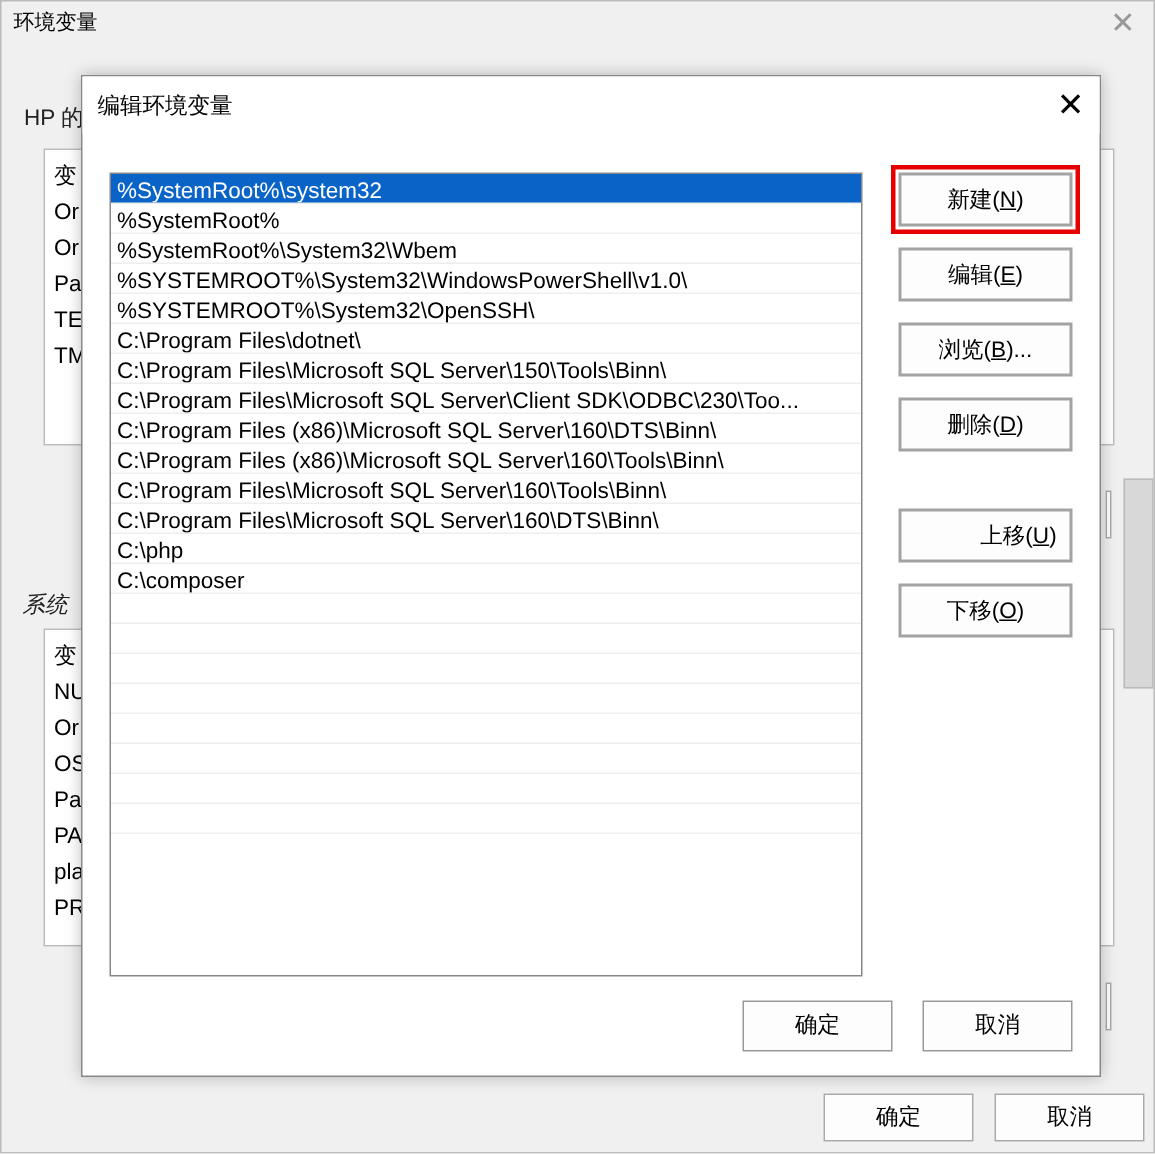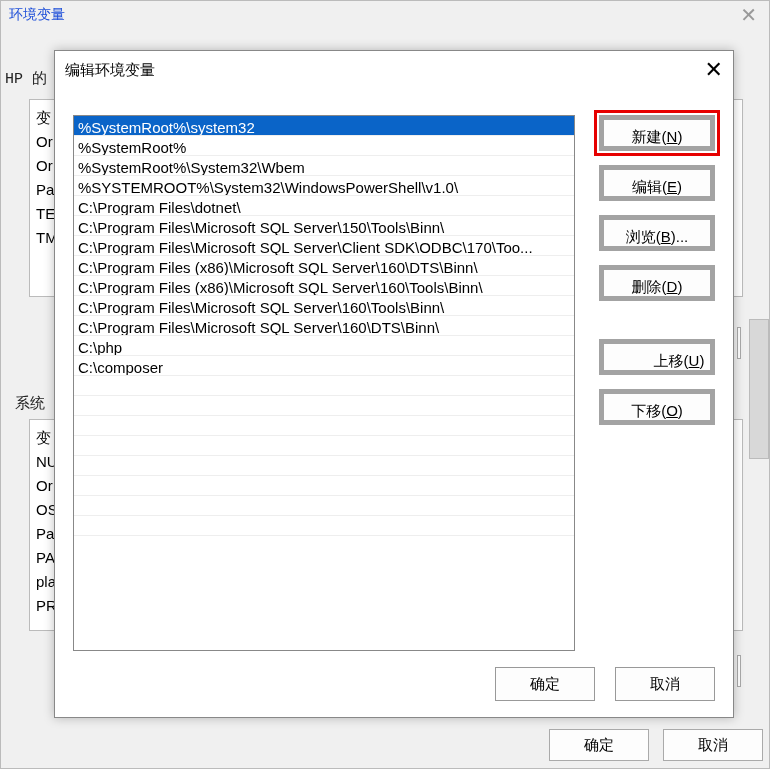"环境变量" .outer-title { color: #1d4ed8 -> #000000 }
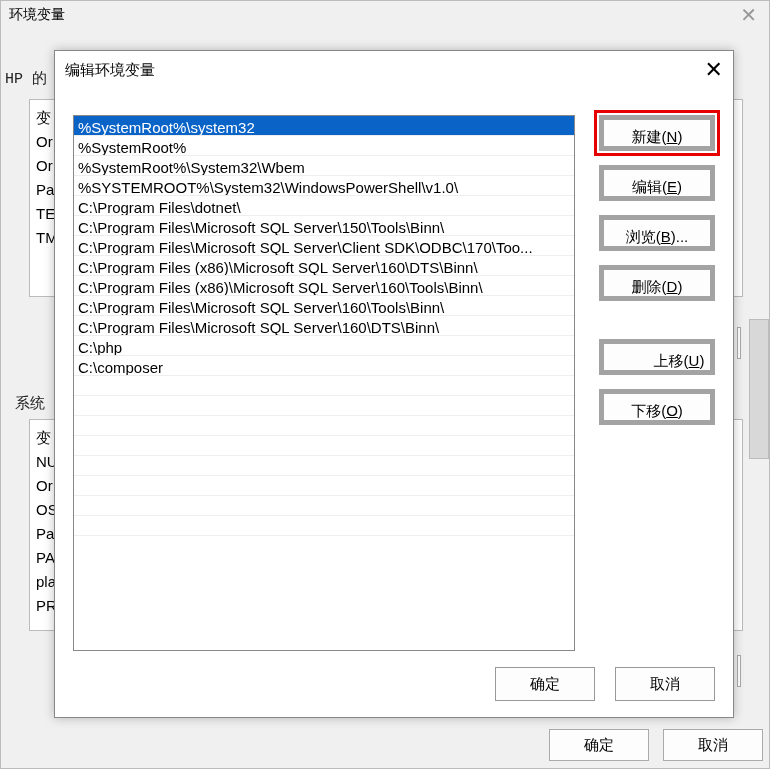"HP 的" .group-label.user { font-family: Liberation Mono, monospace -> none; left: 4px -> 15px }
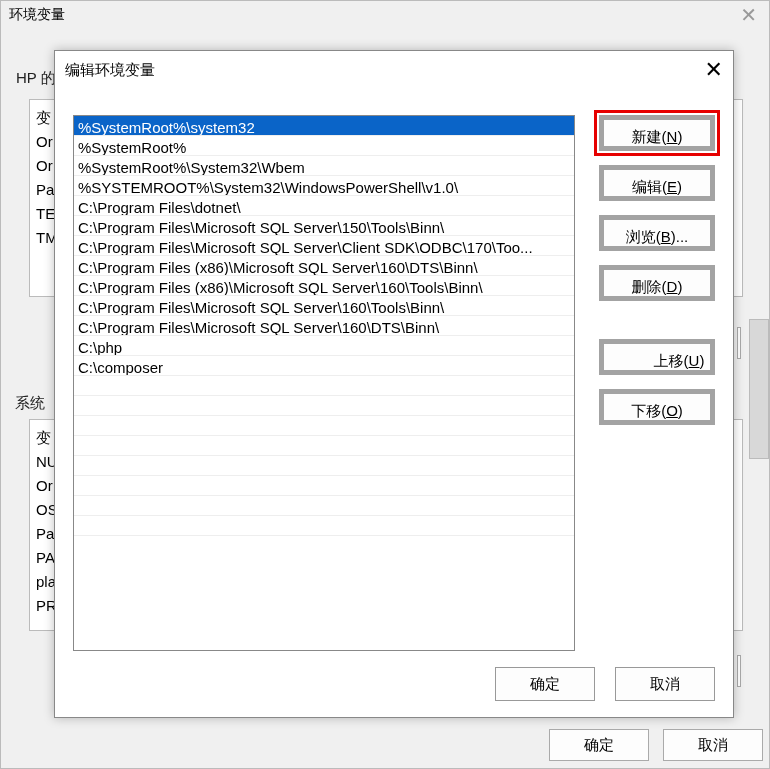"新建(N)" .btn { border: 5px solid #a3a3a3 -> 2px solid #a3a3a3 }
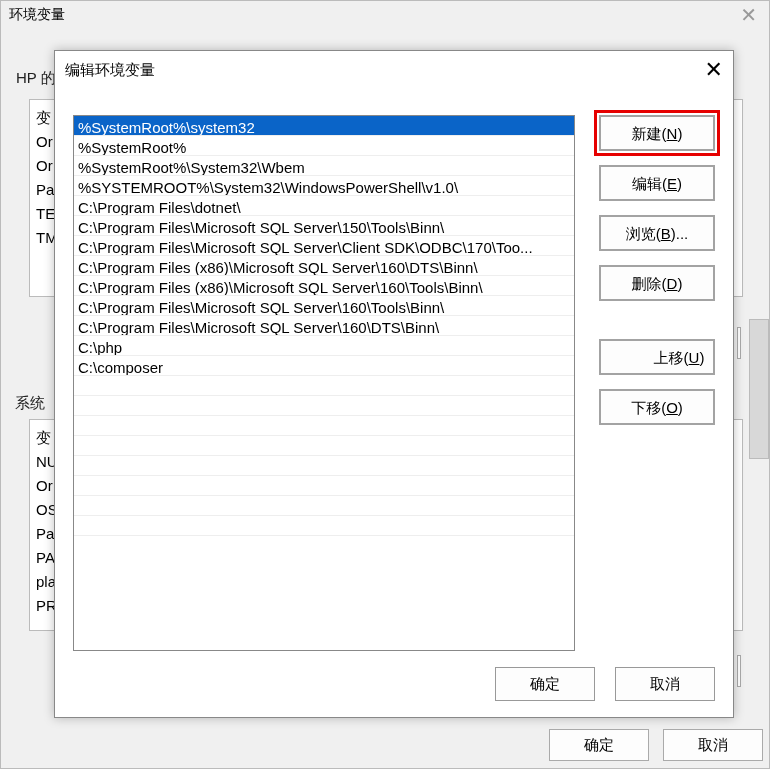"%SYSTEMROOT%\System32\OpenSSH\" div.row { html: none -> <div>%SYSTEMROOT%\System32\OpenSSH\</div> }
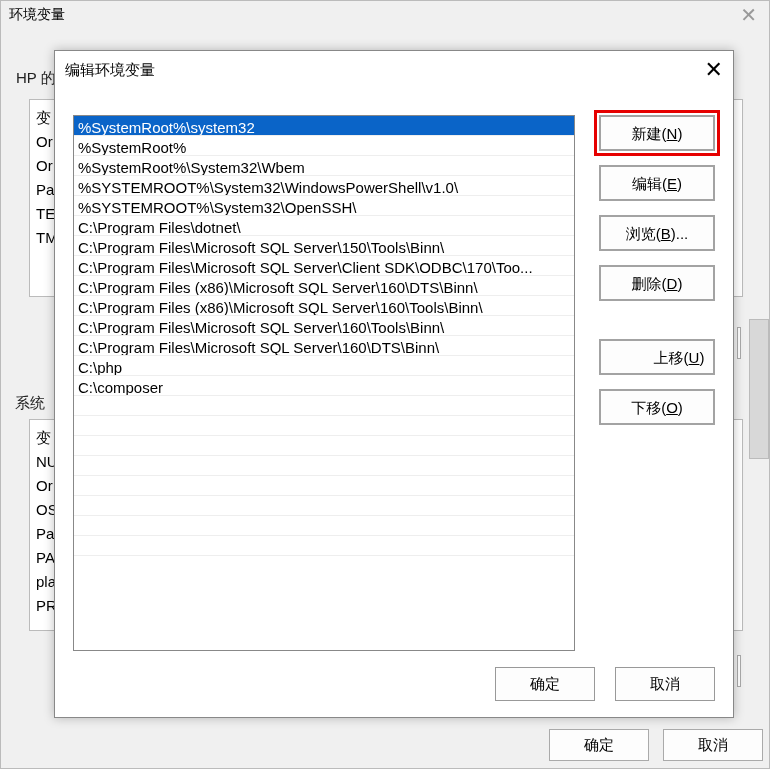"C:\Program Files\Microsoft SQL Server\Client" div.row { text: 170 -> 230 }
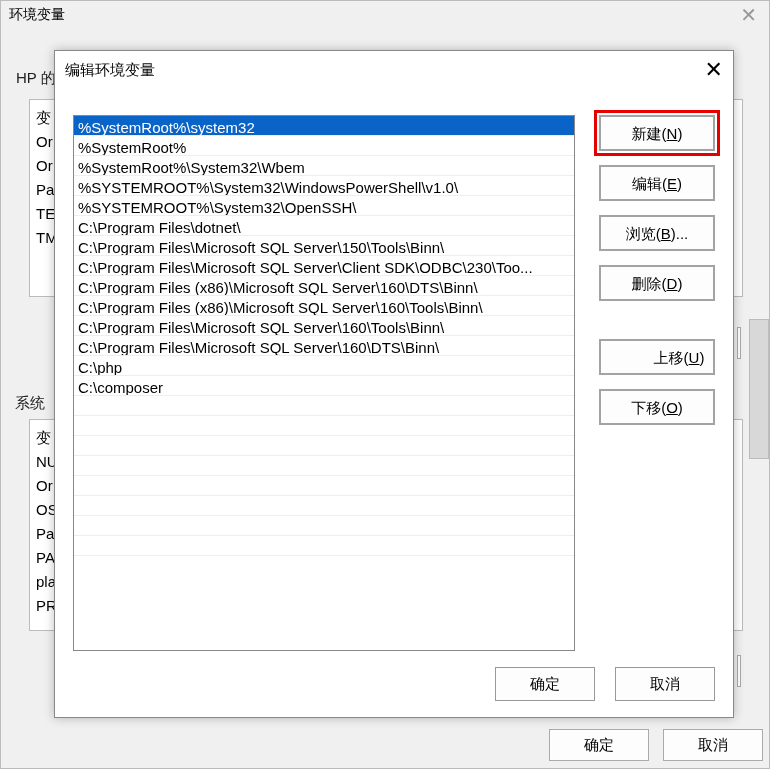"系统" .group-label.sys { font-style: none -> italic }
